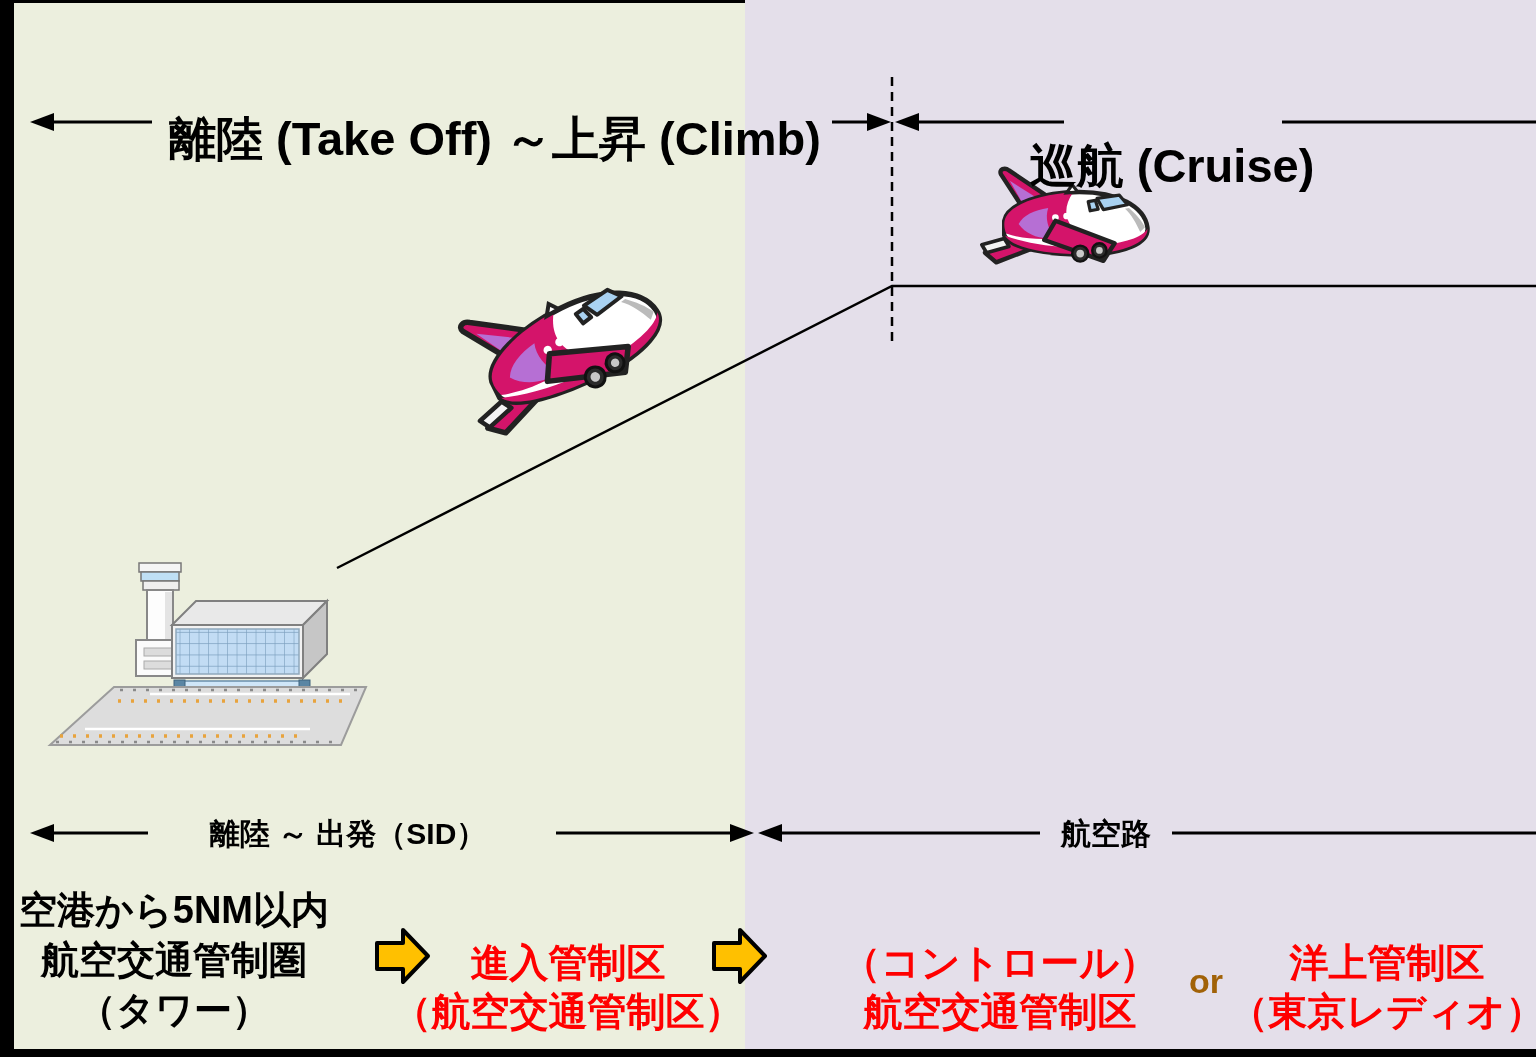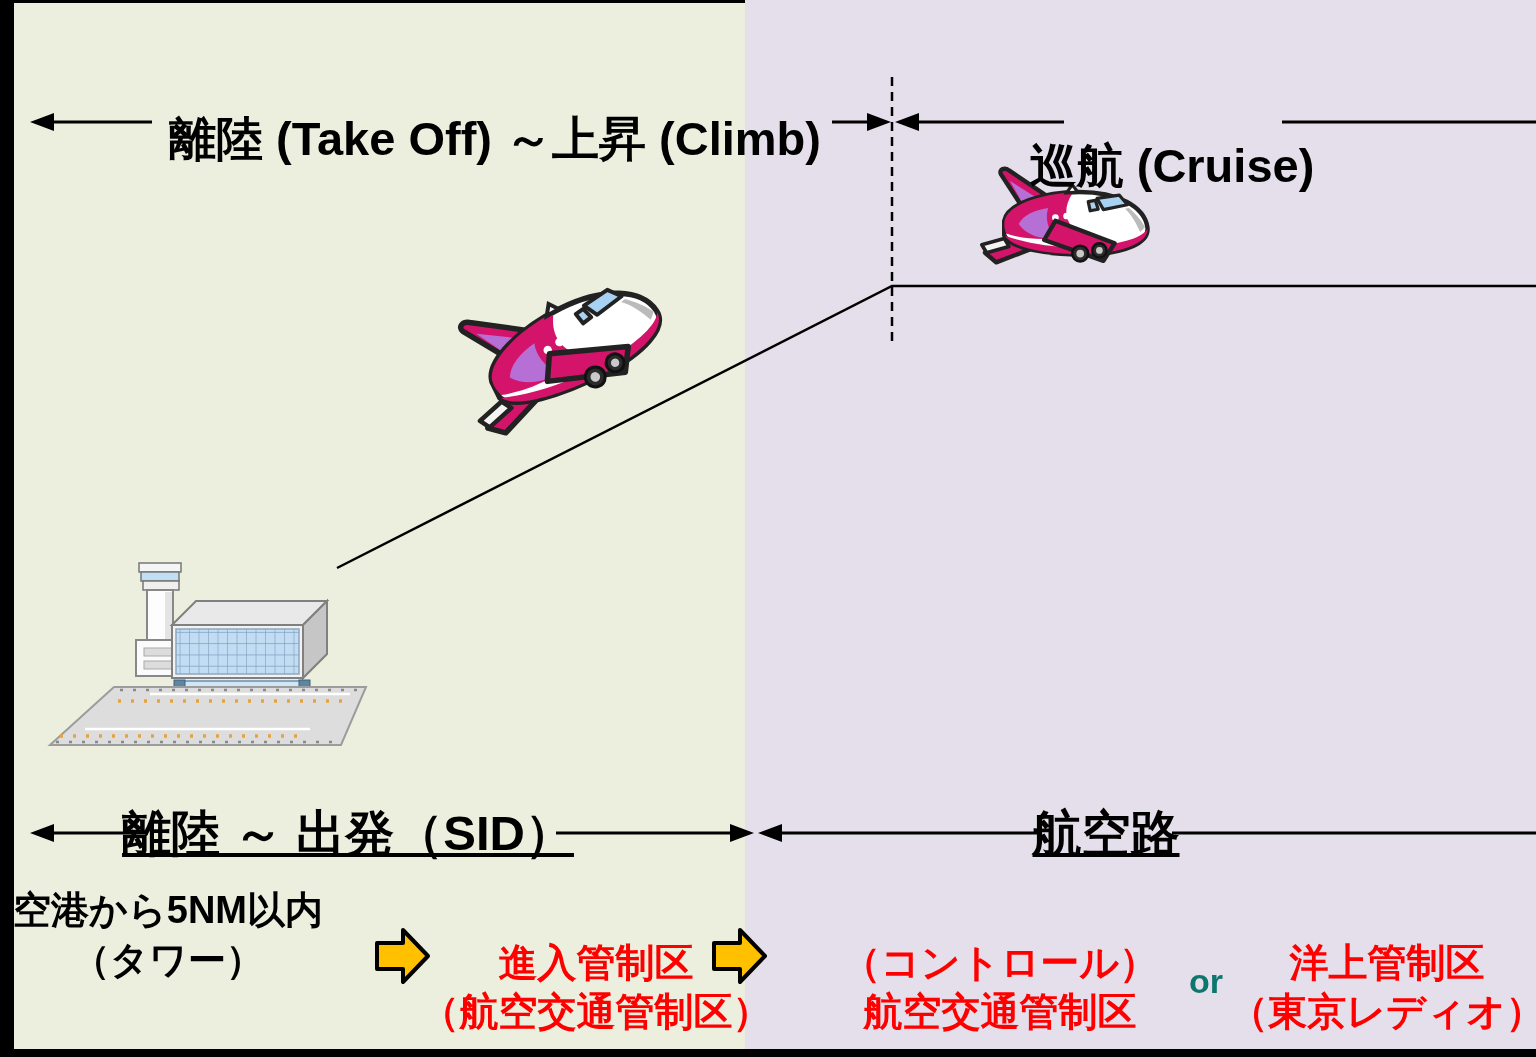"離陸 ～ 出発（SID）" .phase-bottom { font-size: 49px -> 30px; text-decoration: underline -> none }
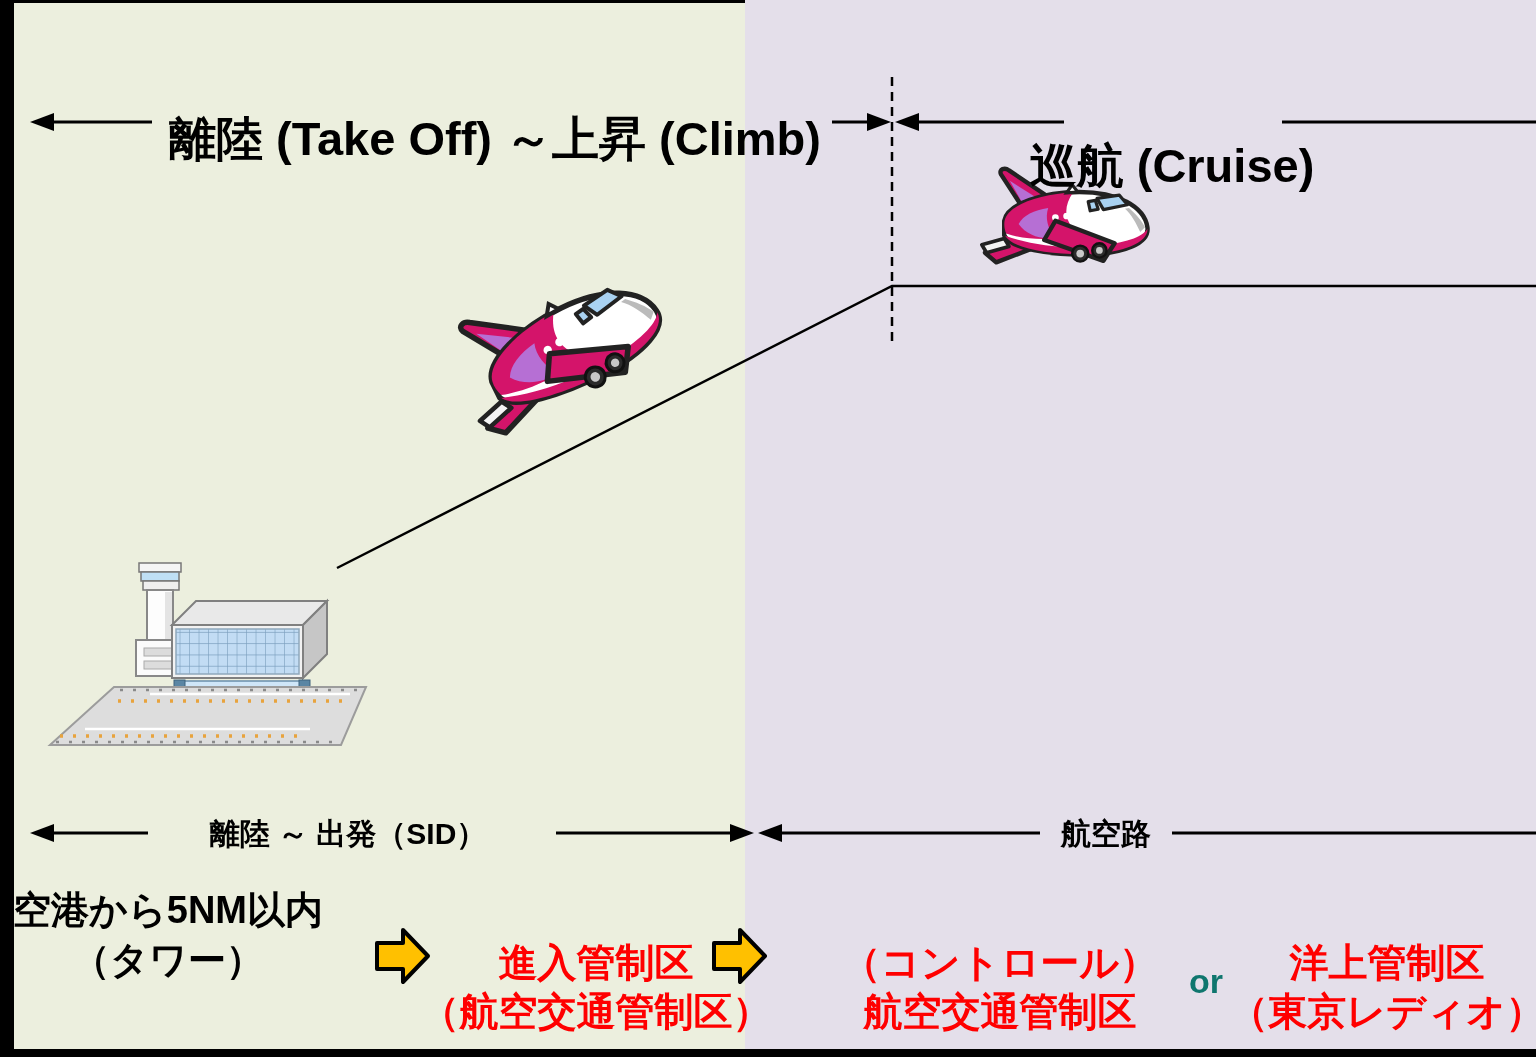"空港から5NM以内" div.zone { left: 168px -> 174px }
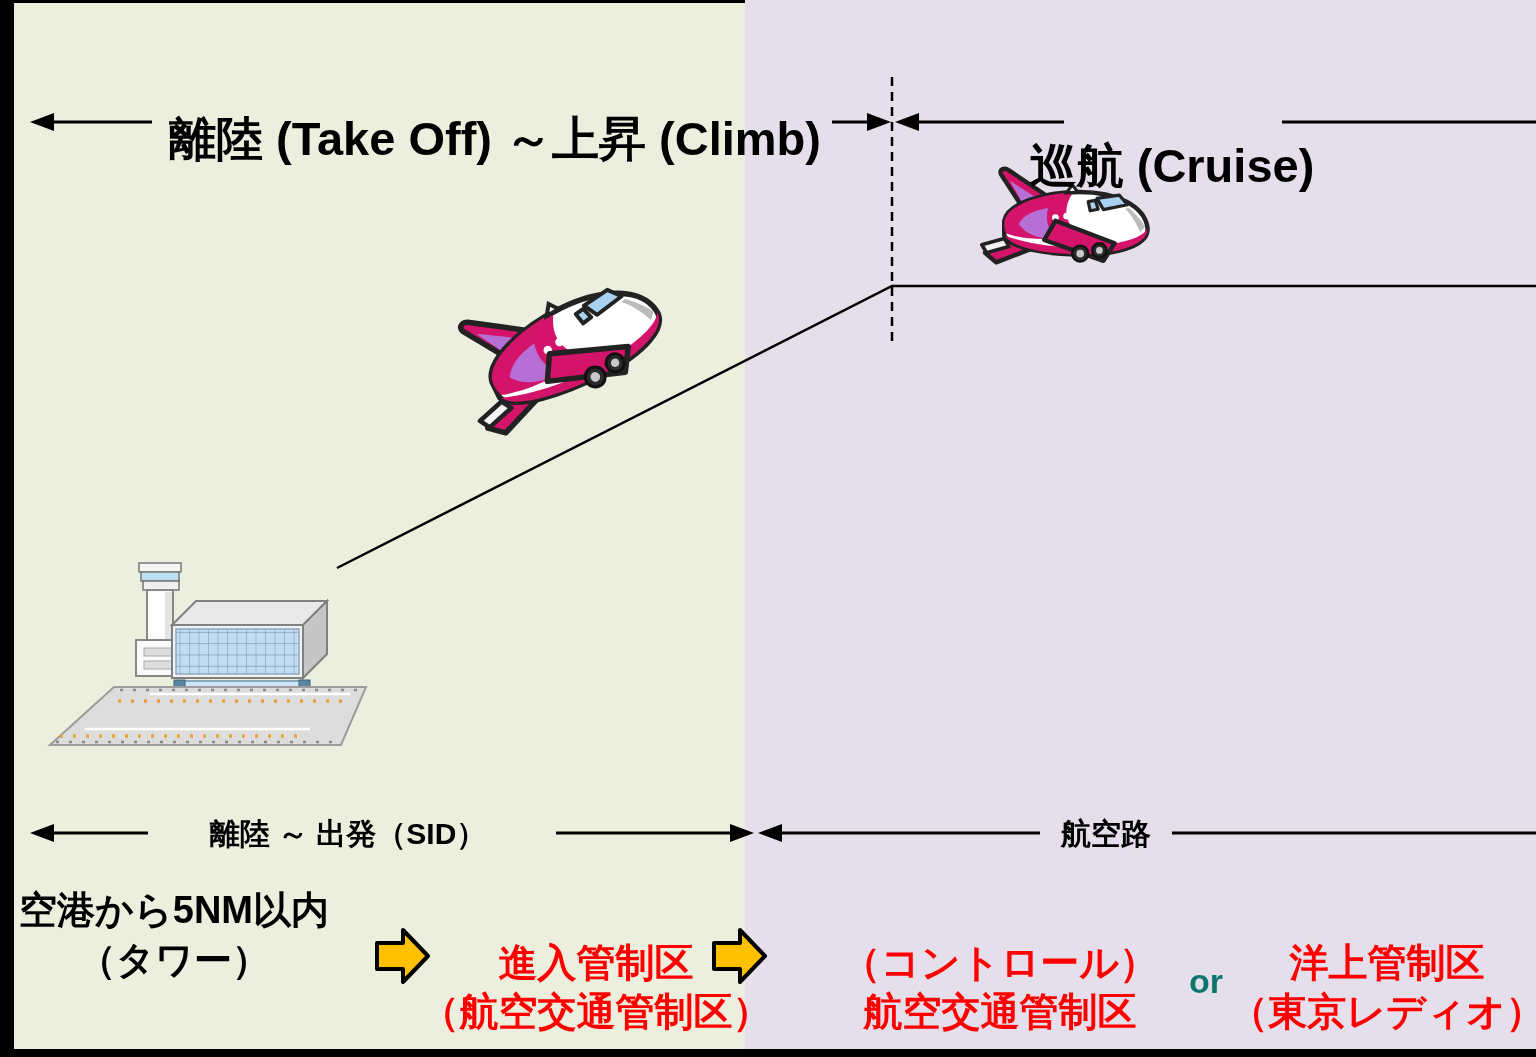"航空交通管制圏" div { html: none -> <div>航空交通管制圏</div> }
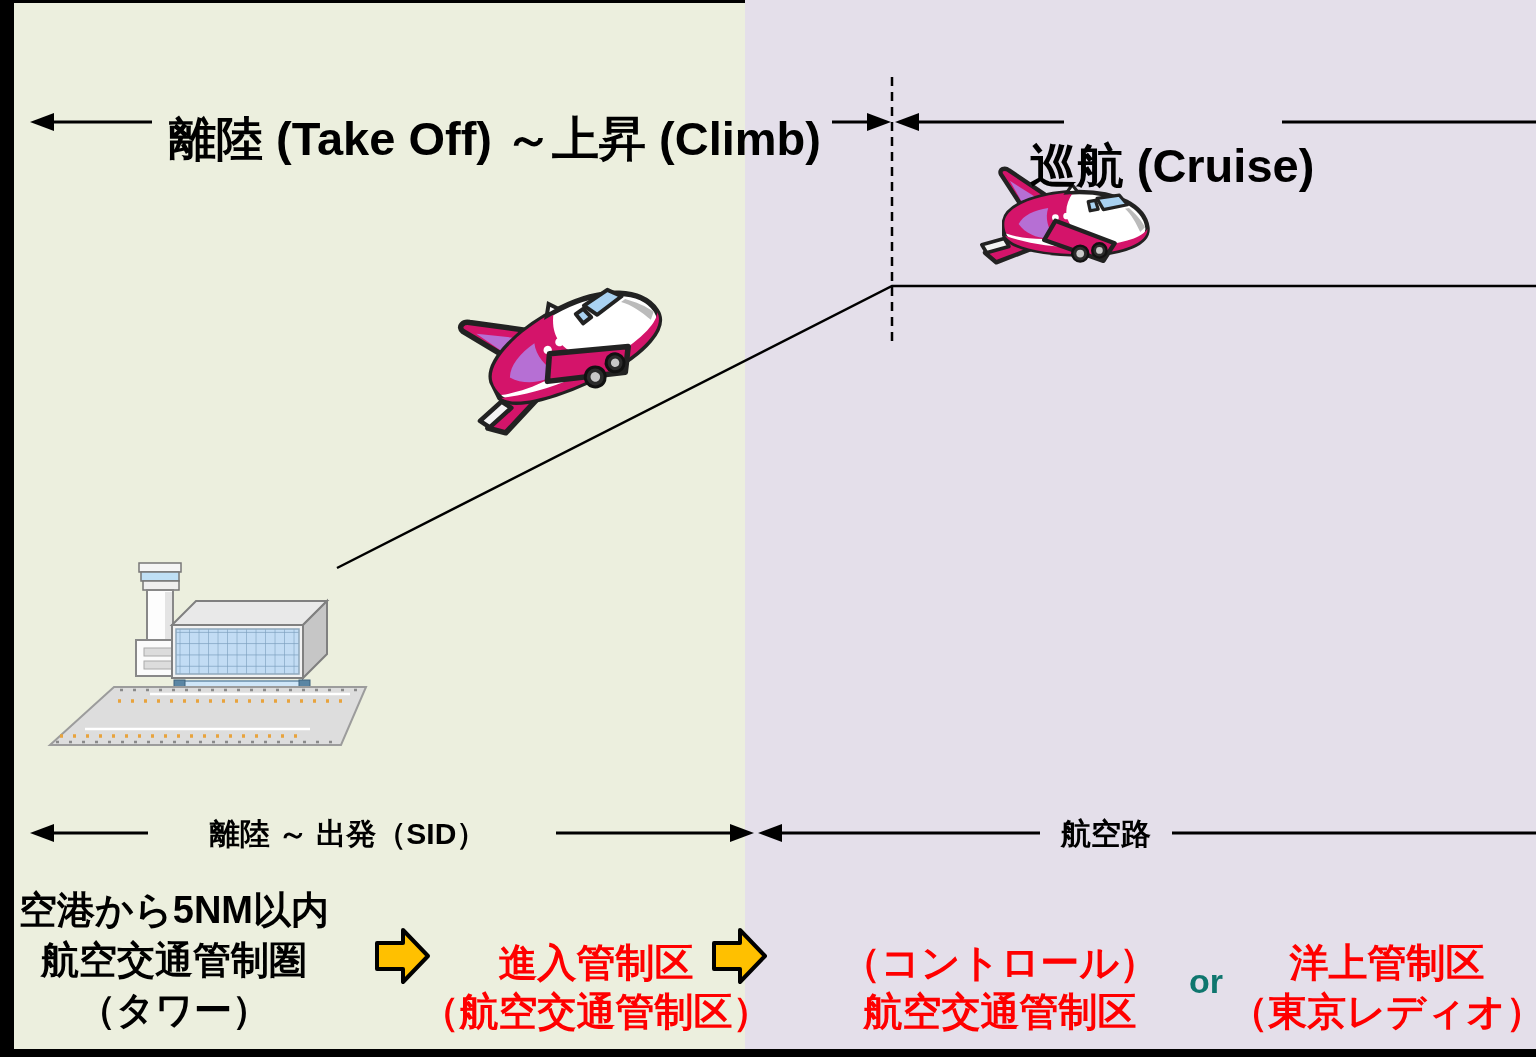"進入管制区" div.zone { left: 596px -> 568px }
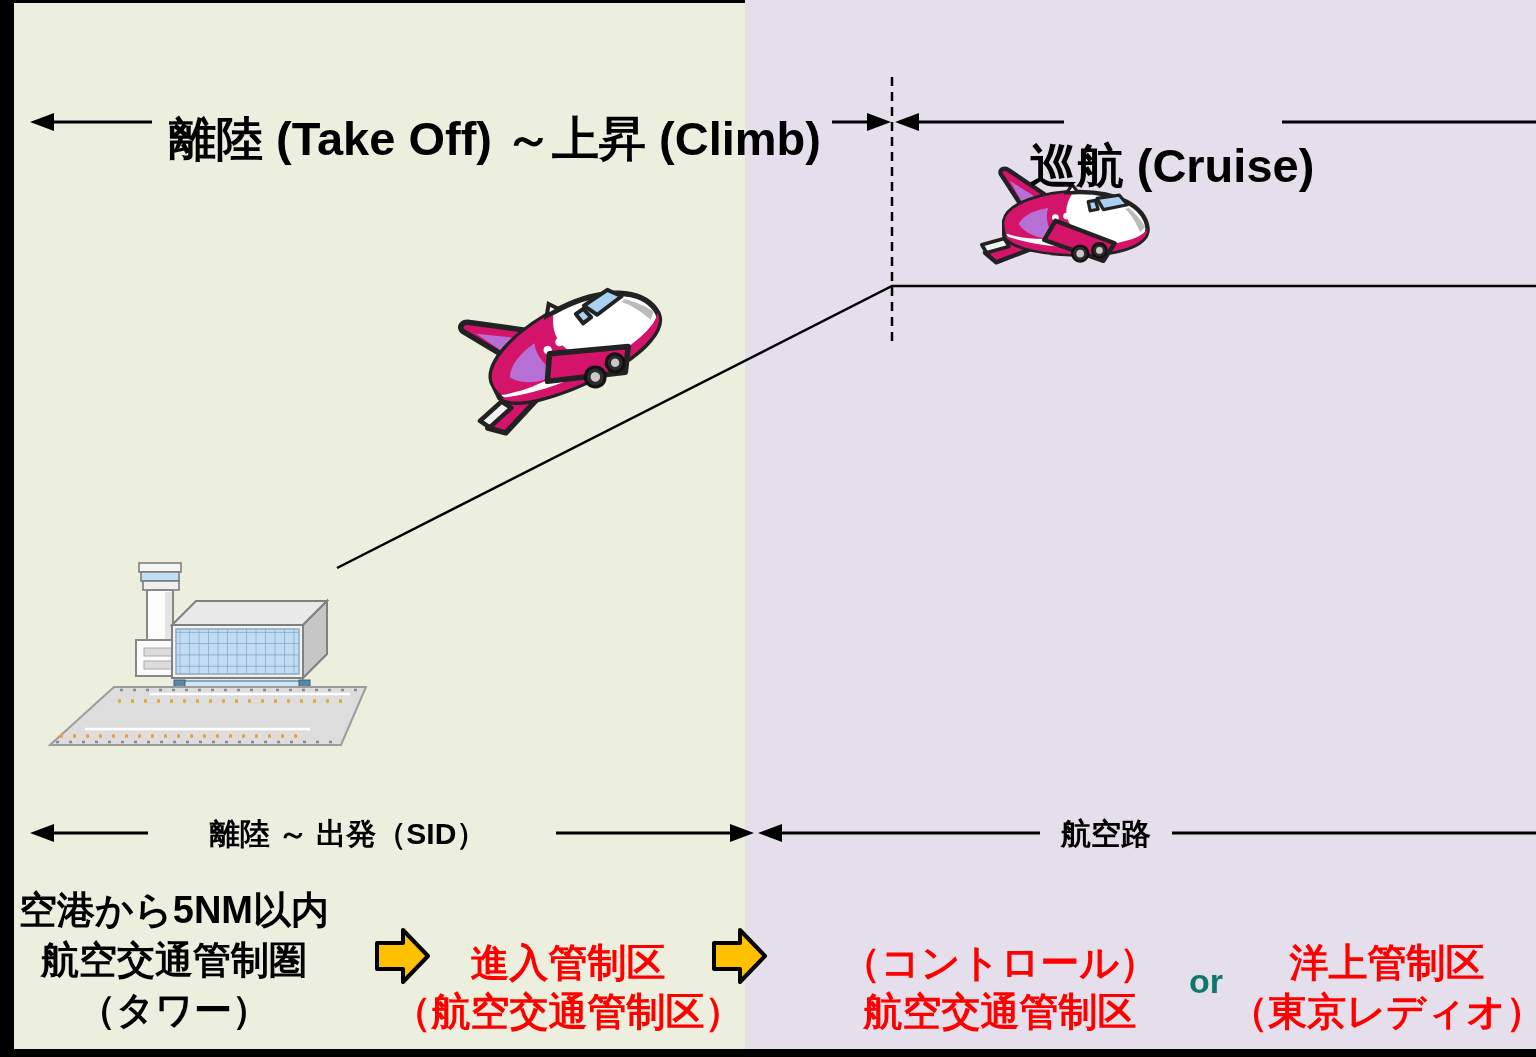"or" .or { color: #0f766e -> #a16207 }
